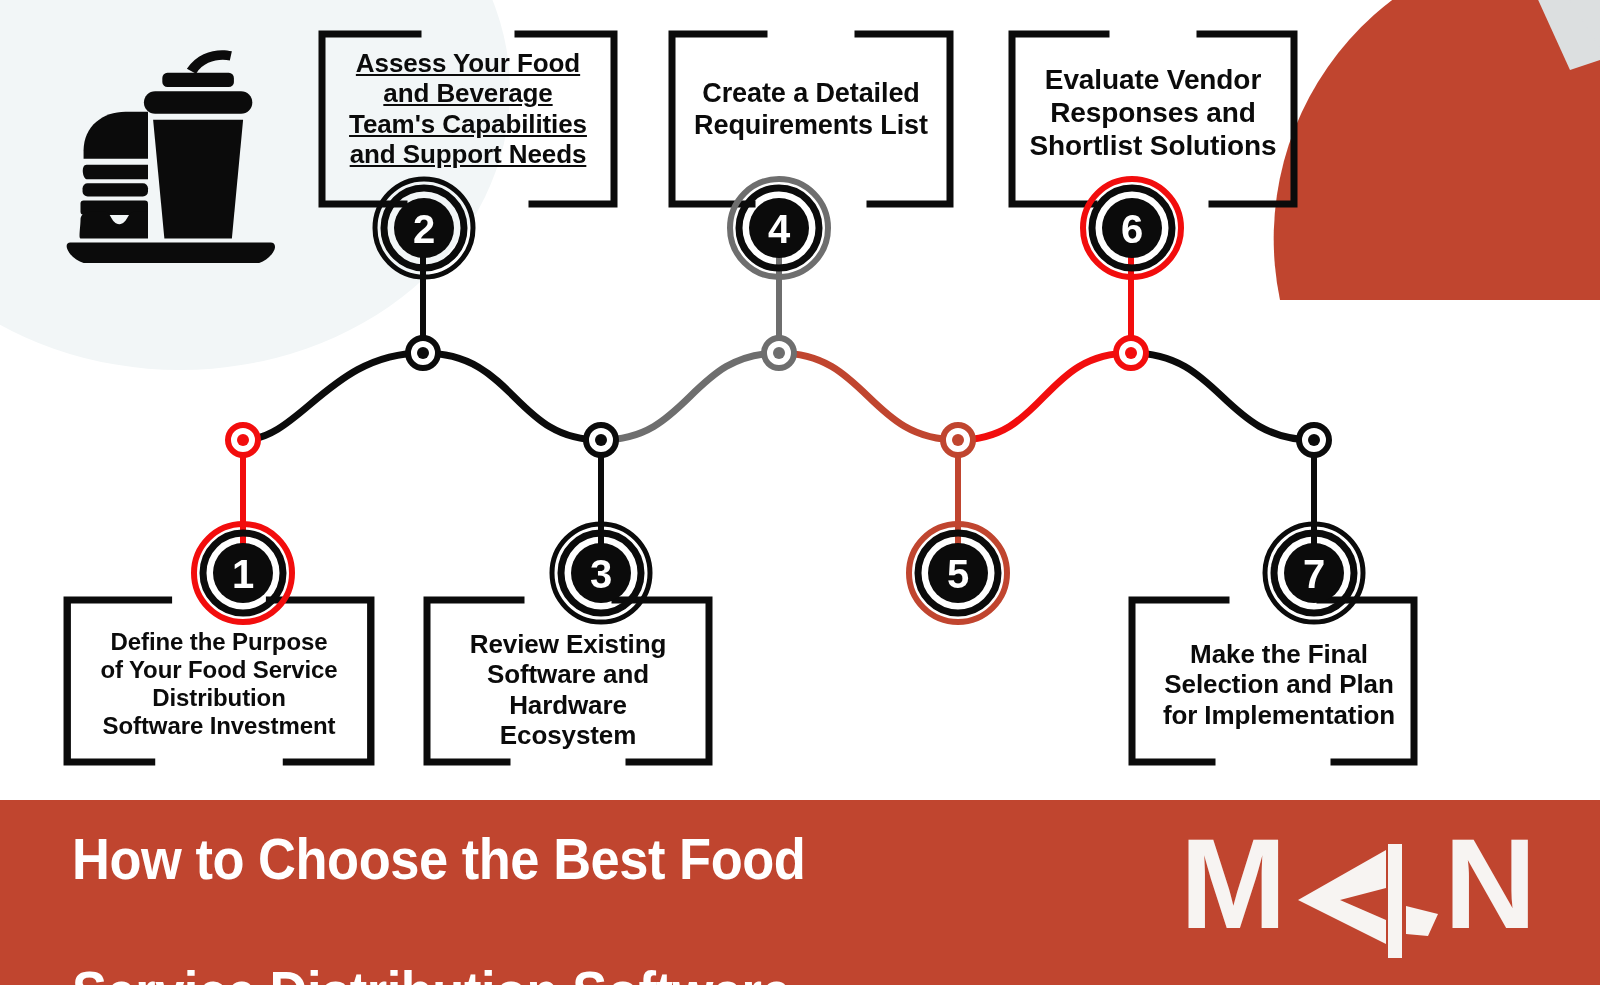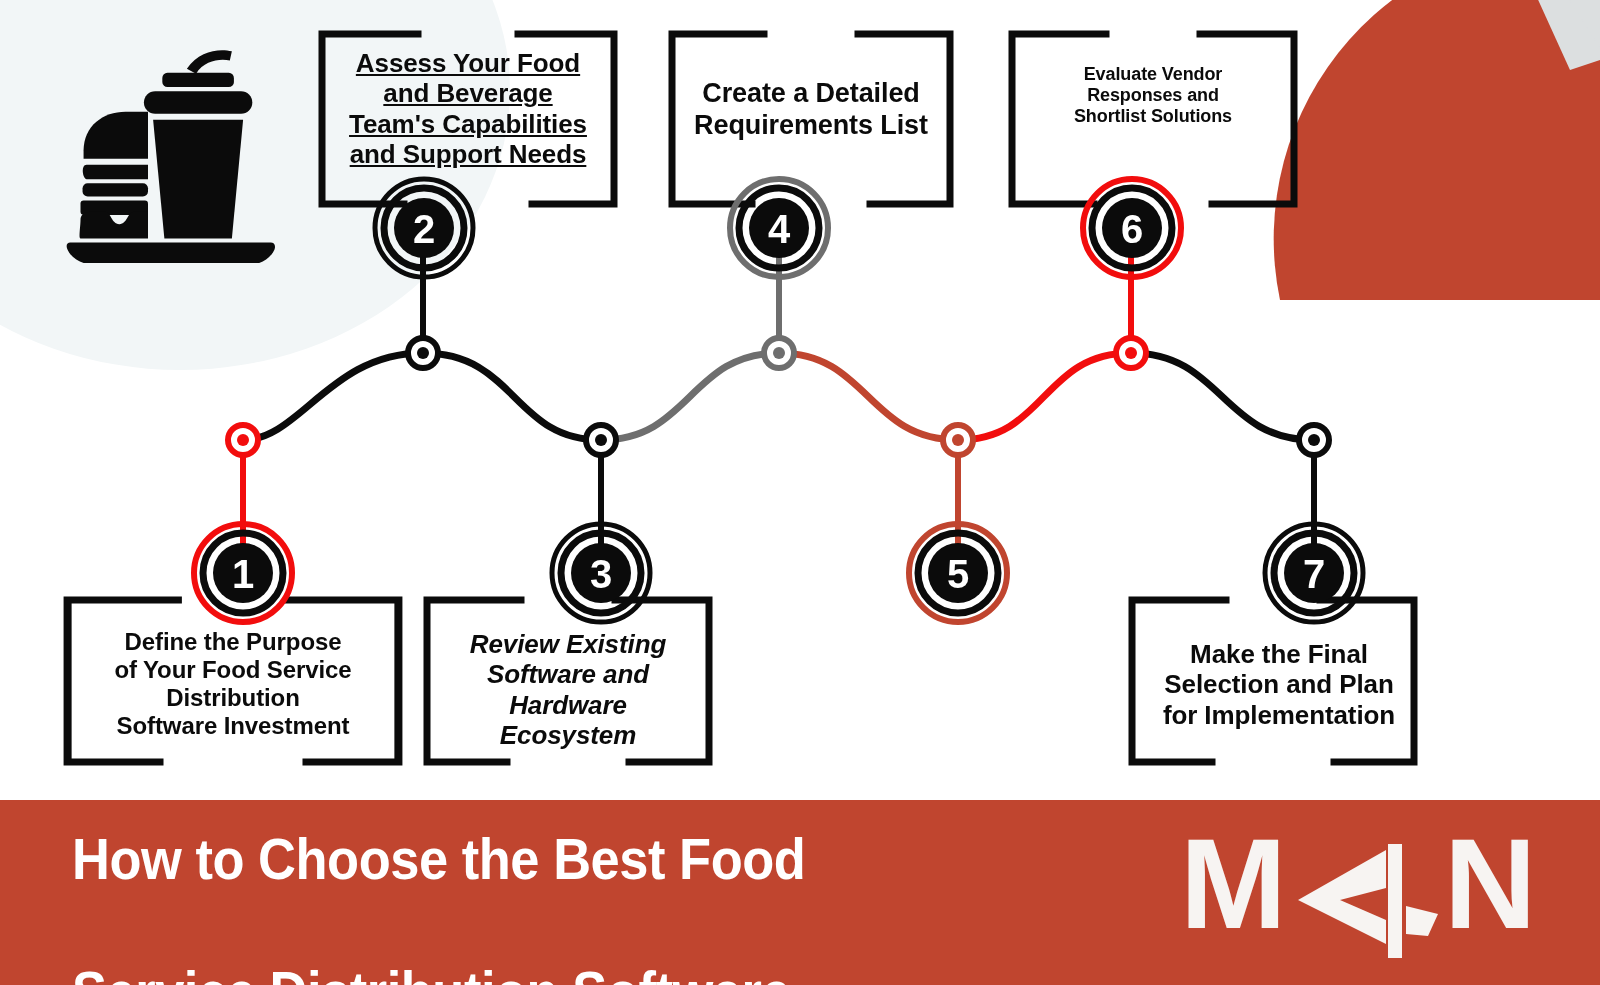"Evaluate Vendor" div.step-text { font-size: 18px -> 28px }
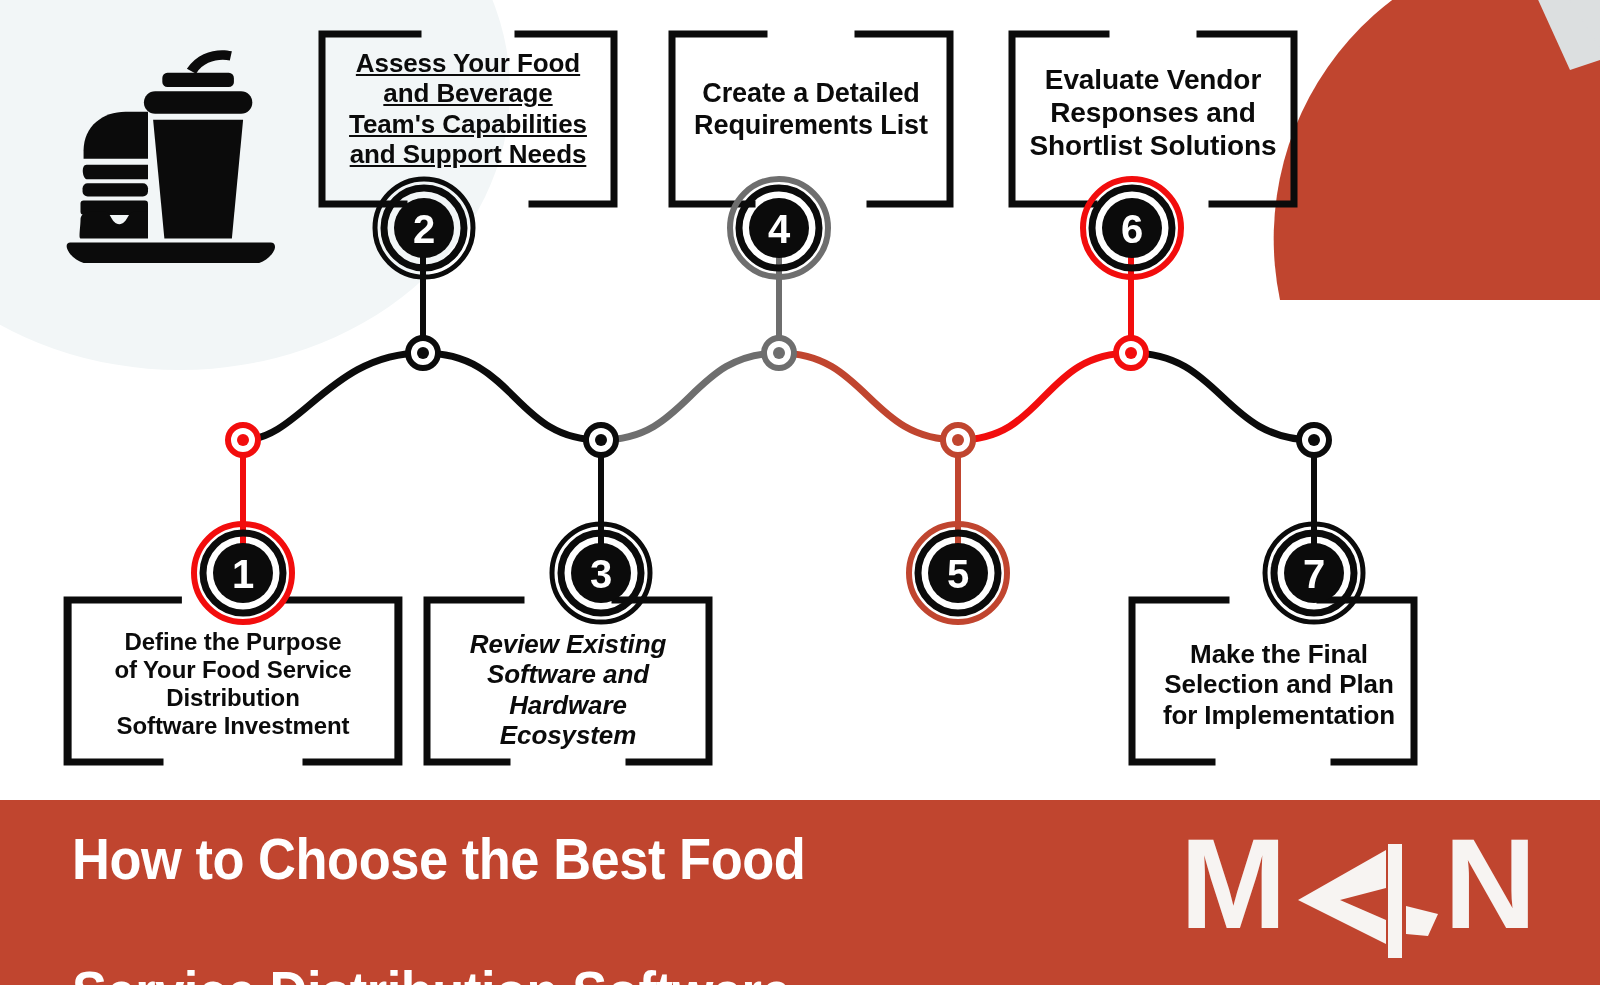"Define the Purpose" div.step { width: 340px -> 312px }
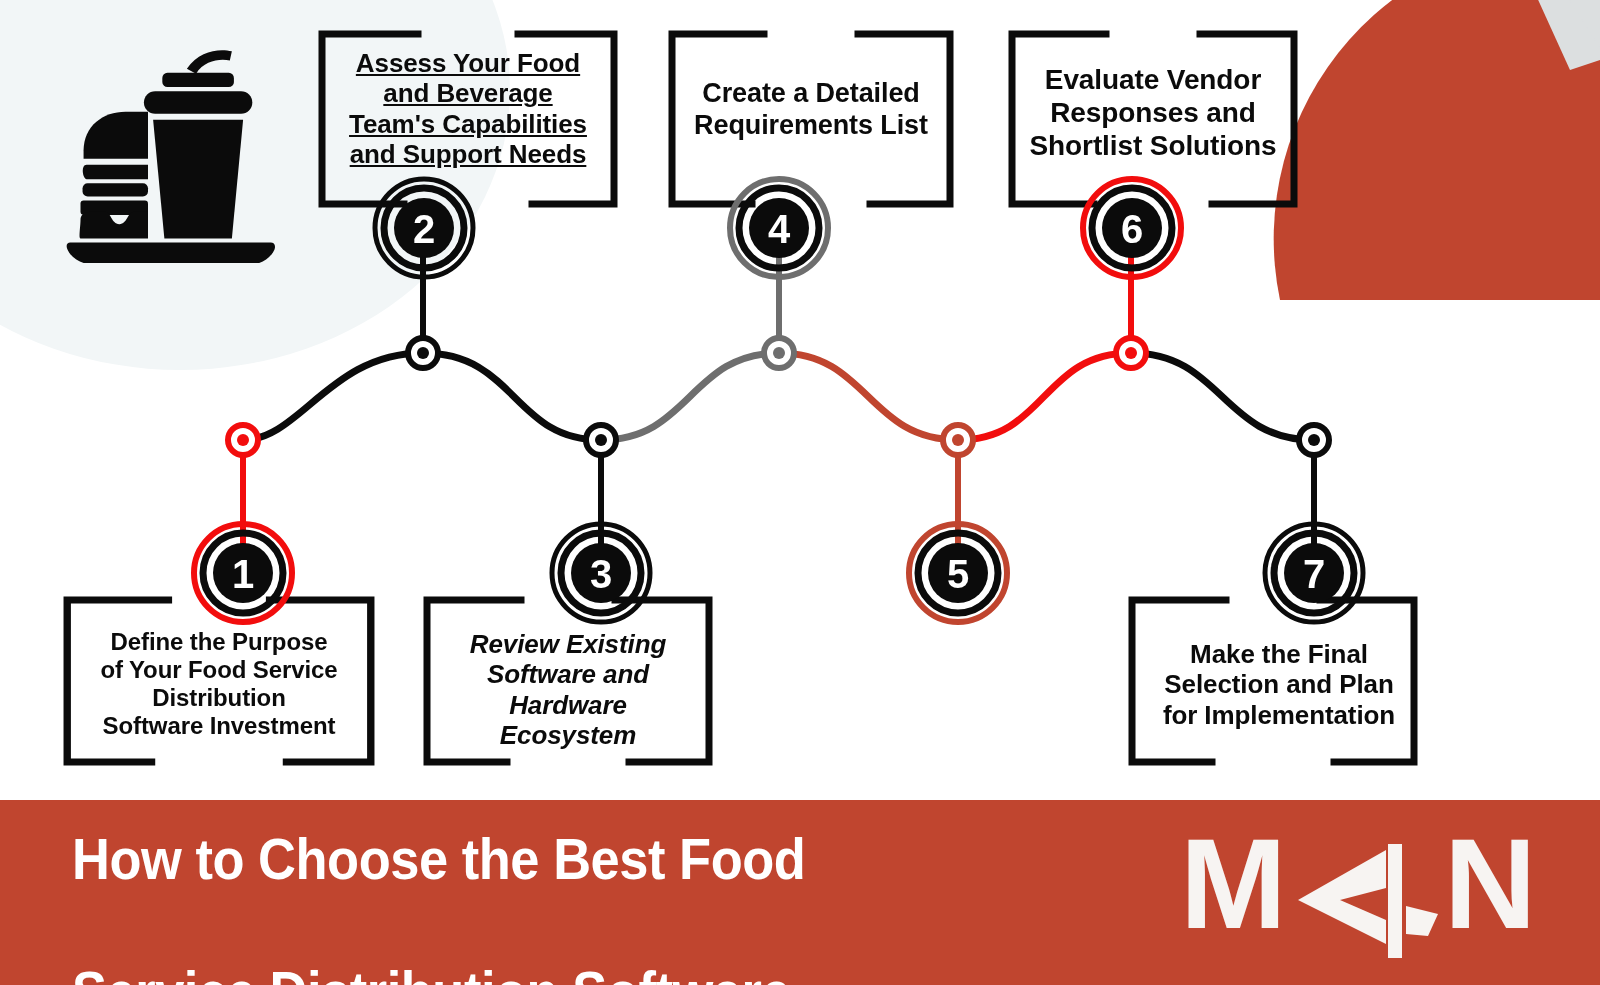"Review Existing" div.step-text { font-style: italic -> none }
